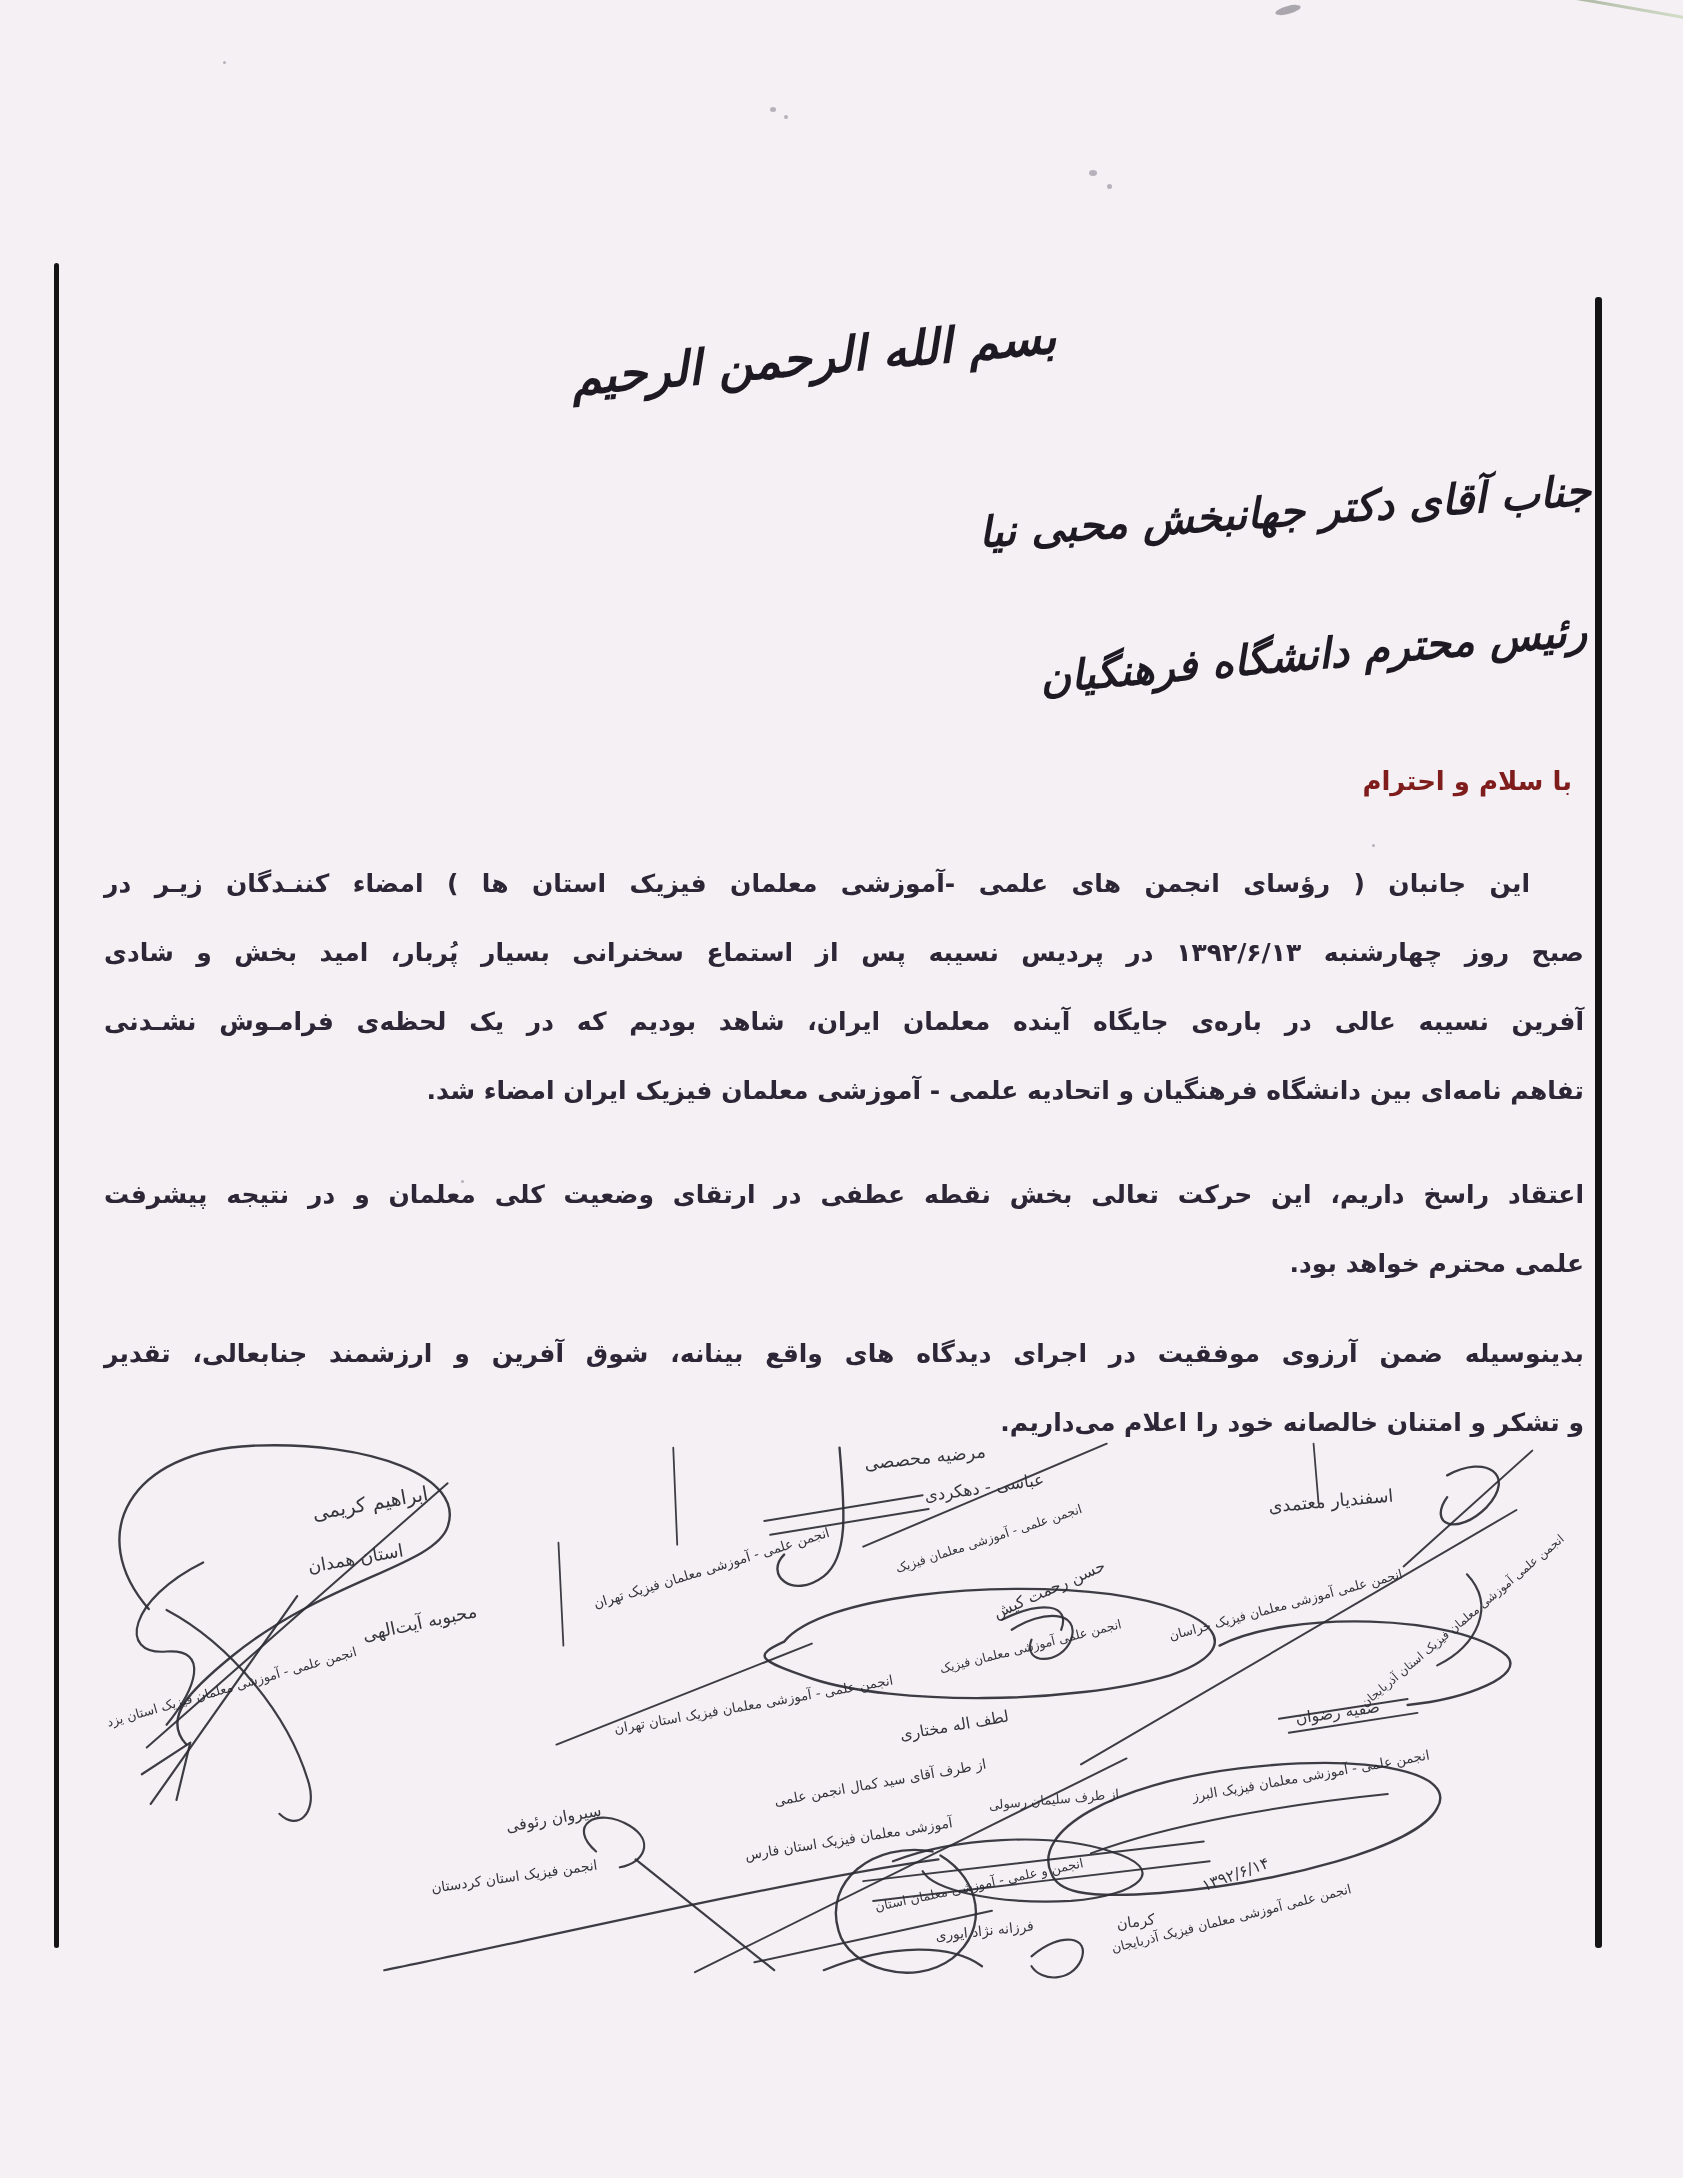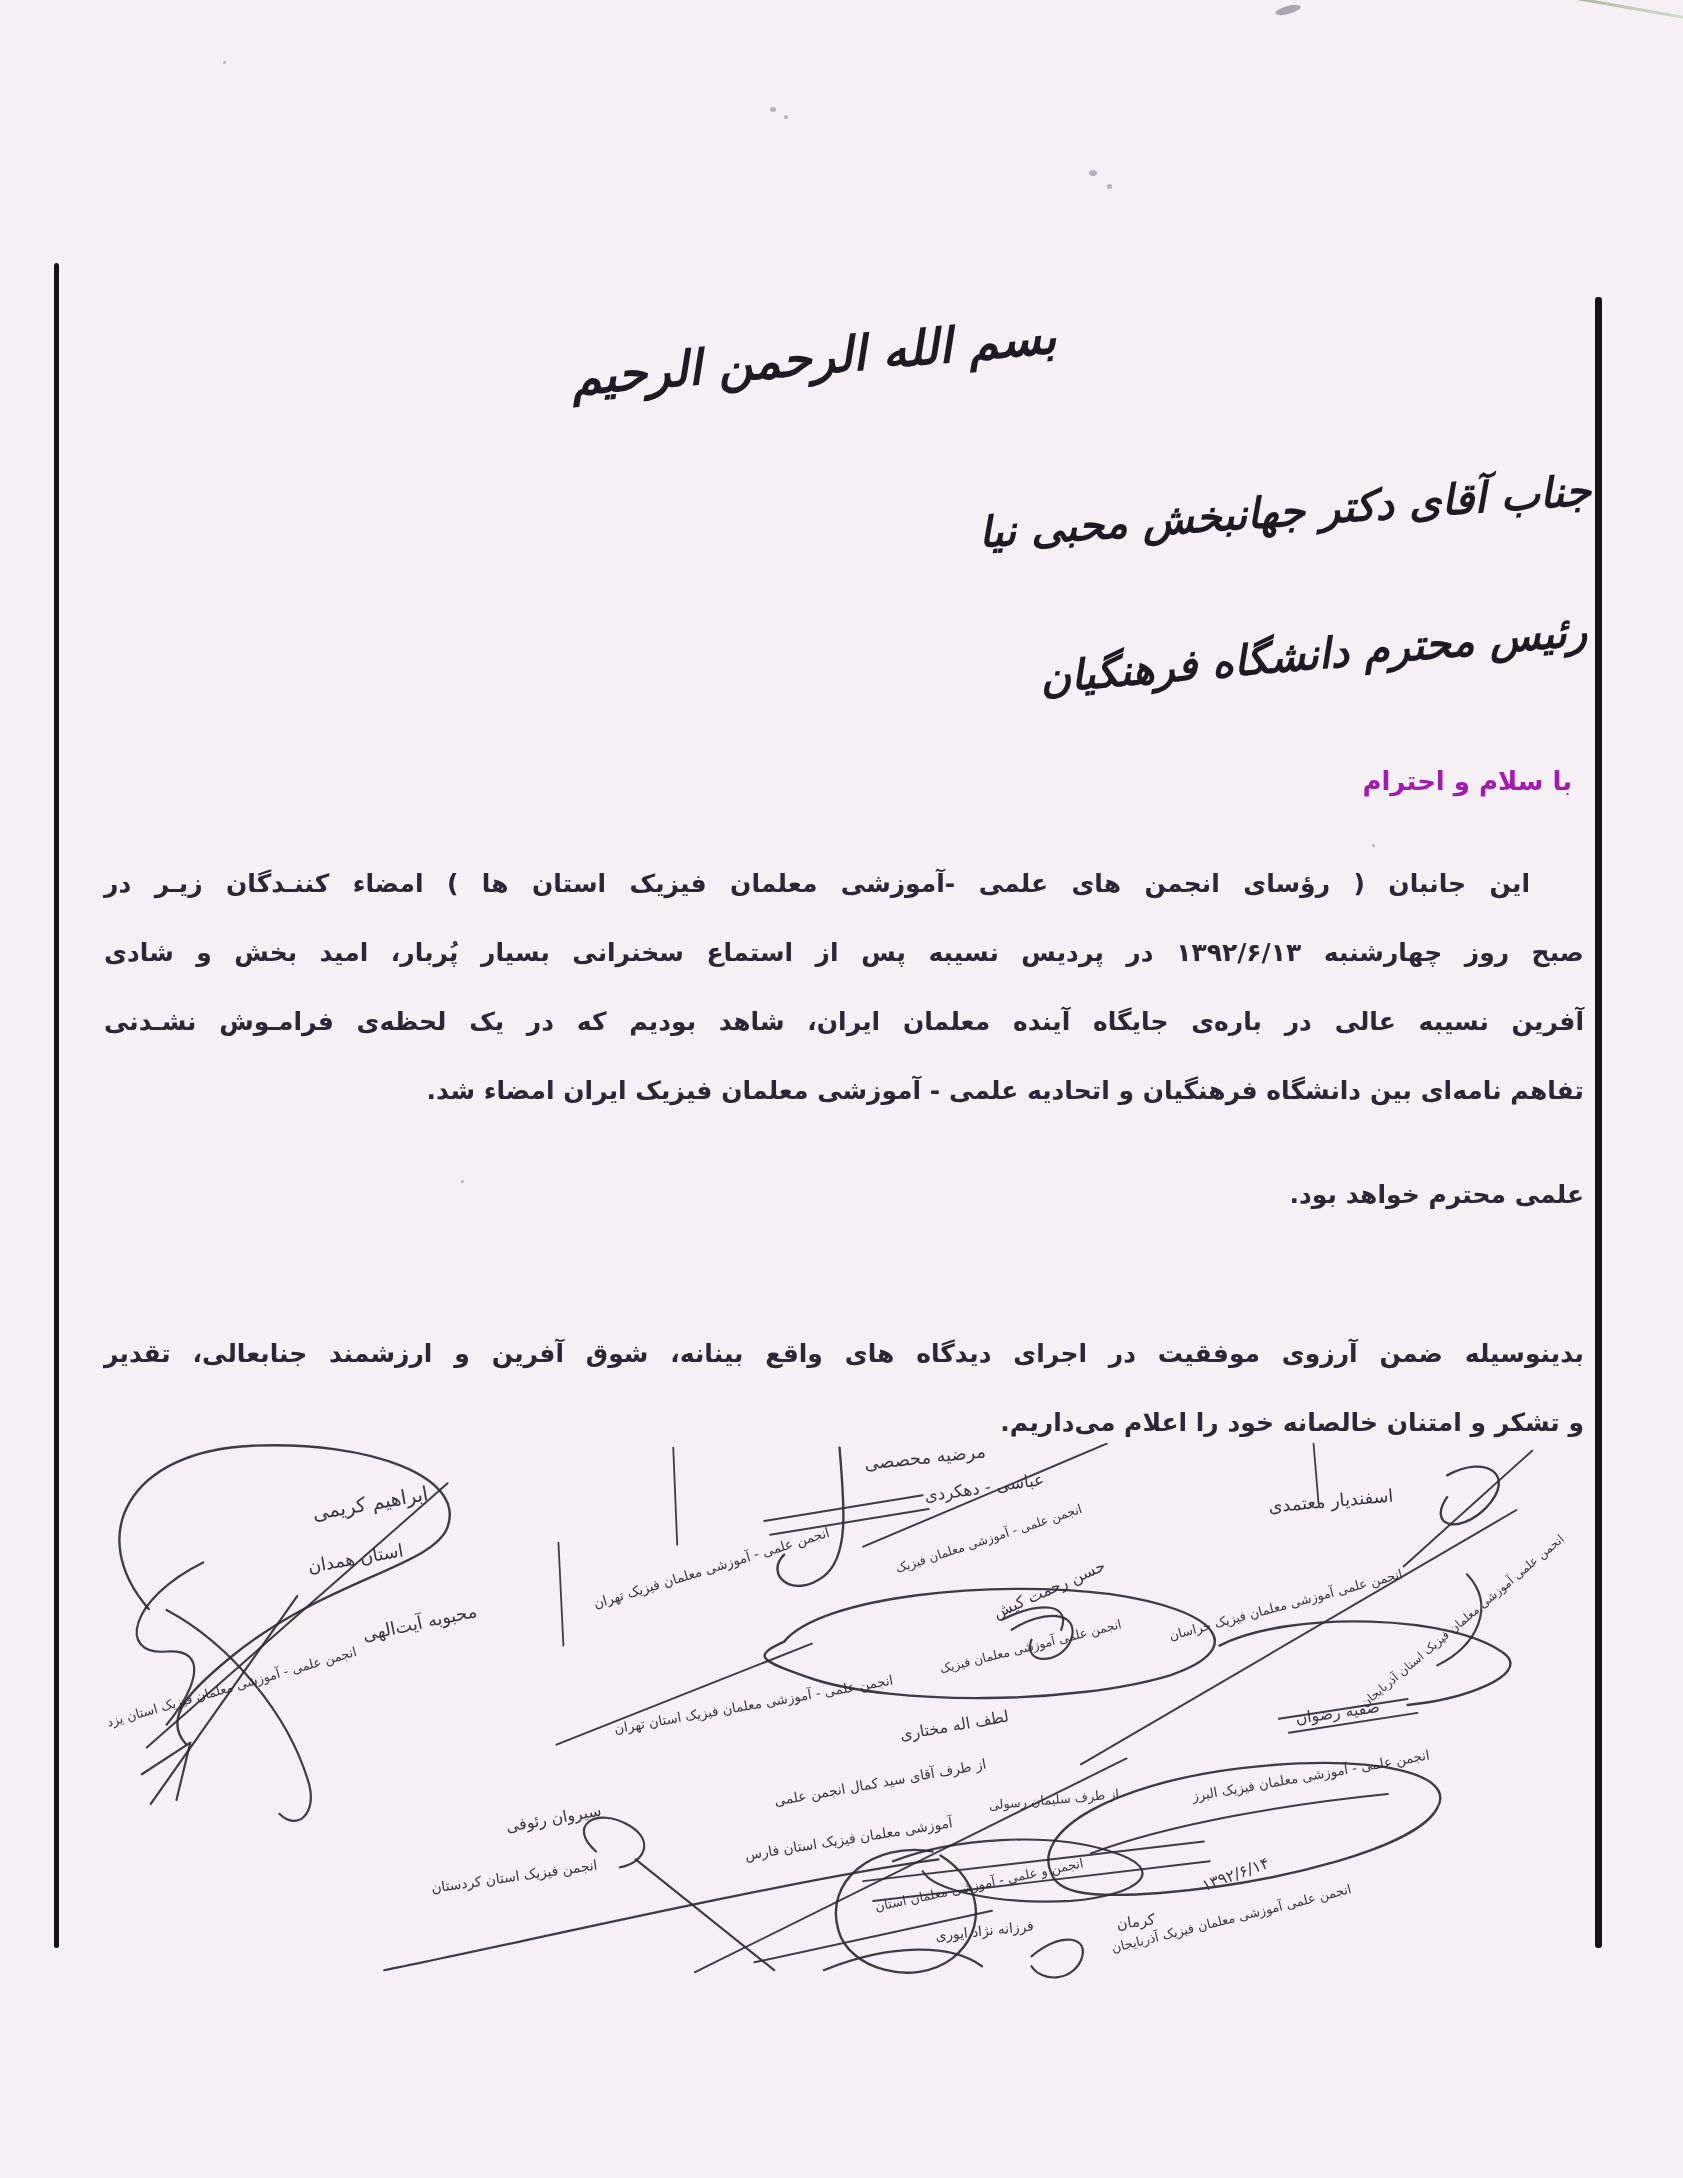"با سلام و احترام" .salutation { color: #a21caf -> #7f1d1d }
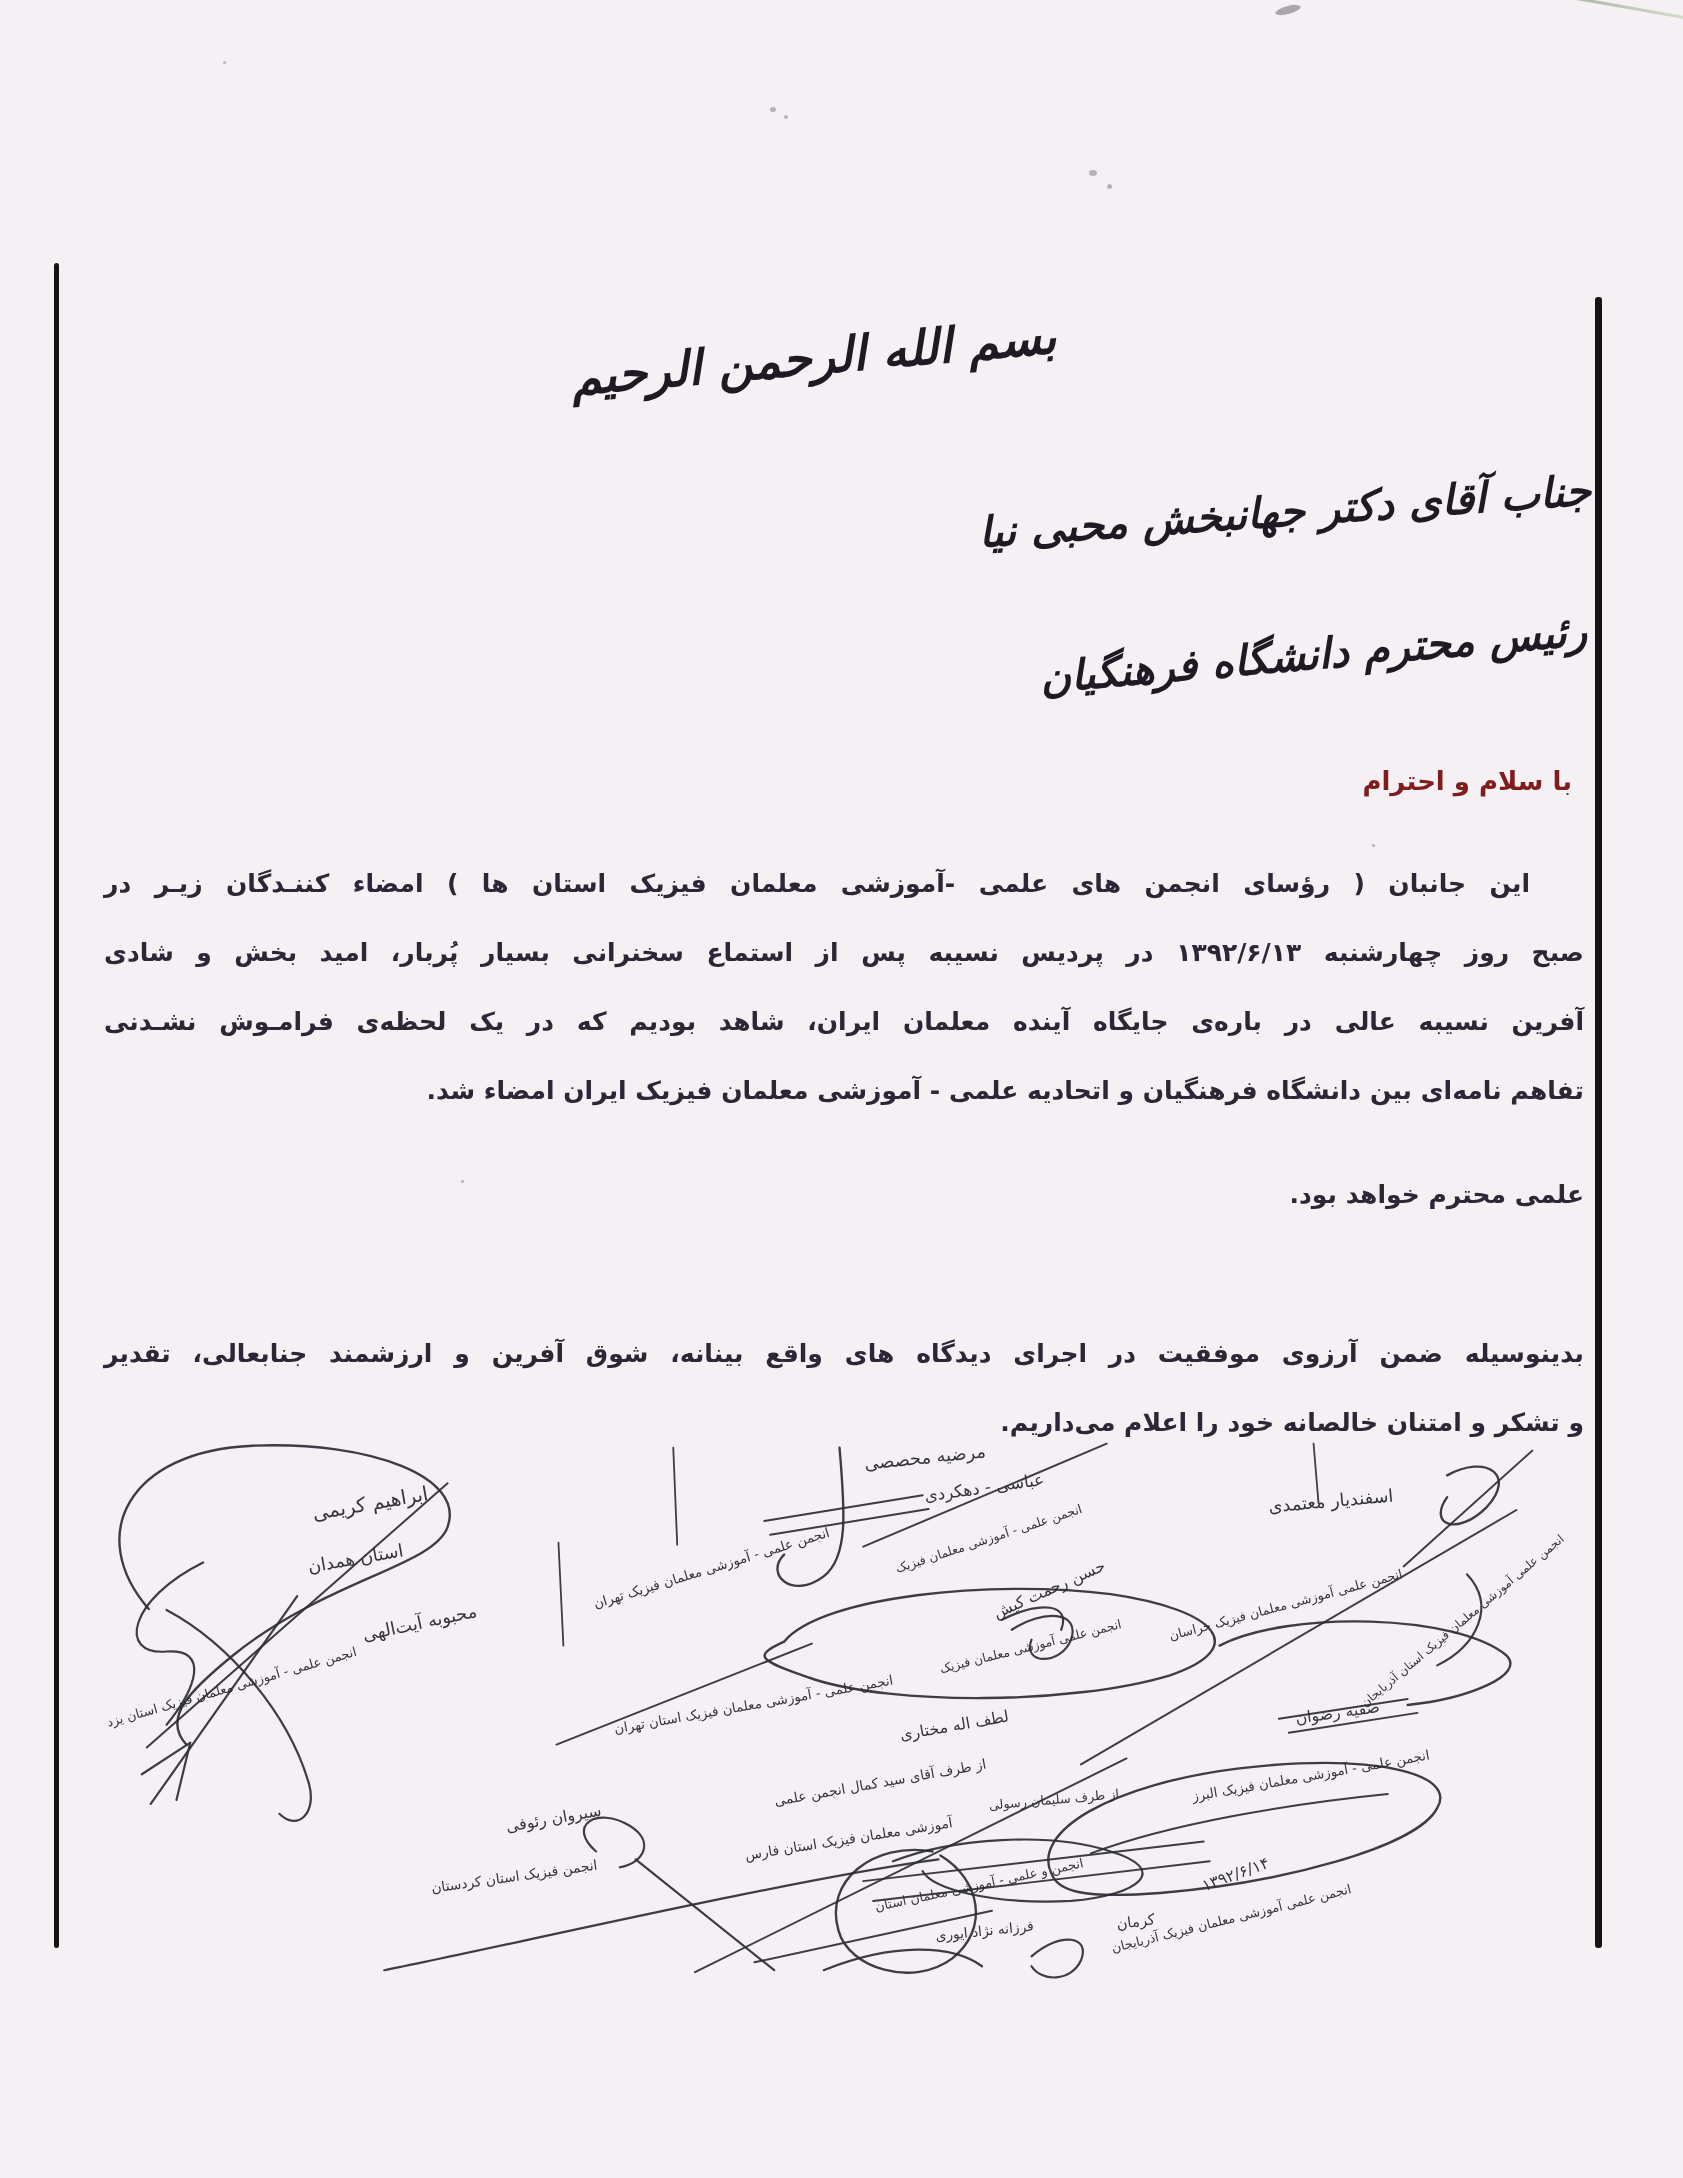"اعتقاد راسخ داریم، این حرکت" div.jl { html: none -> <div>اعتقاد راسخ داریم، این حرکت تعالی بخش نقطه عطفی در ارتقای وضعیت کلی معلمان و در نتیجه پیشرفت</div> }
